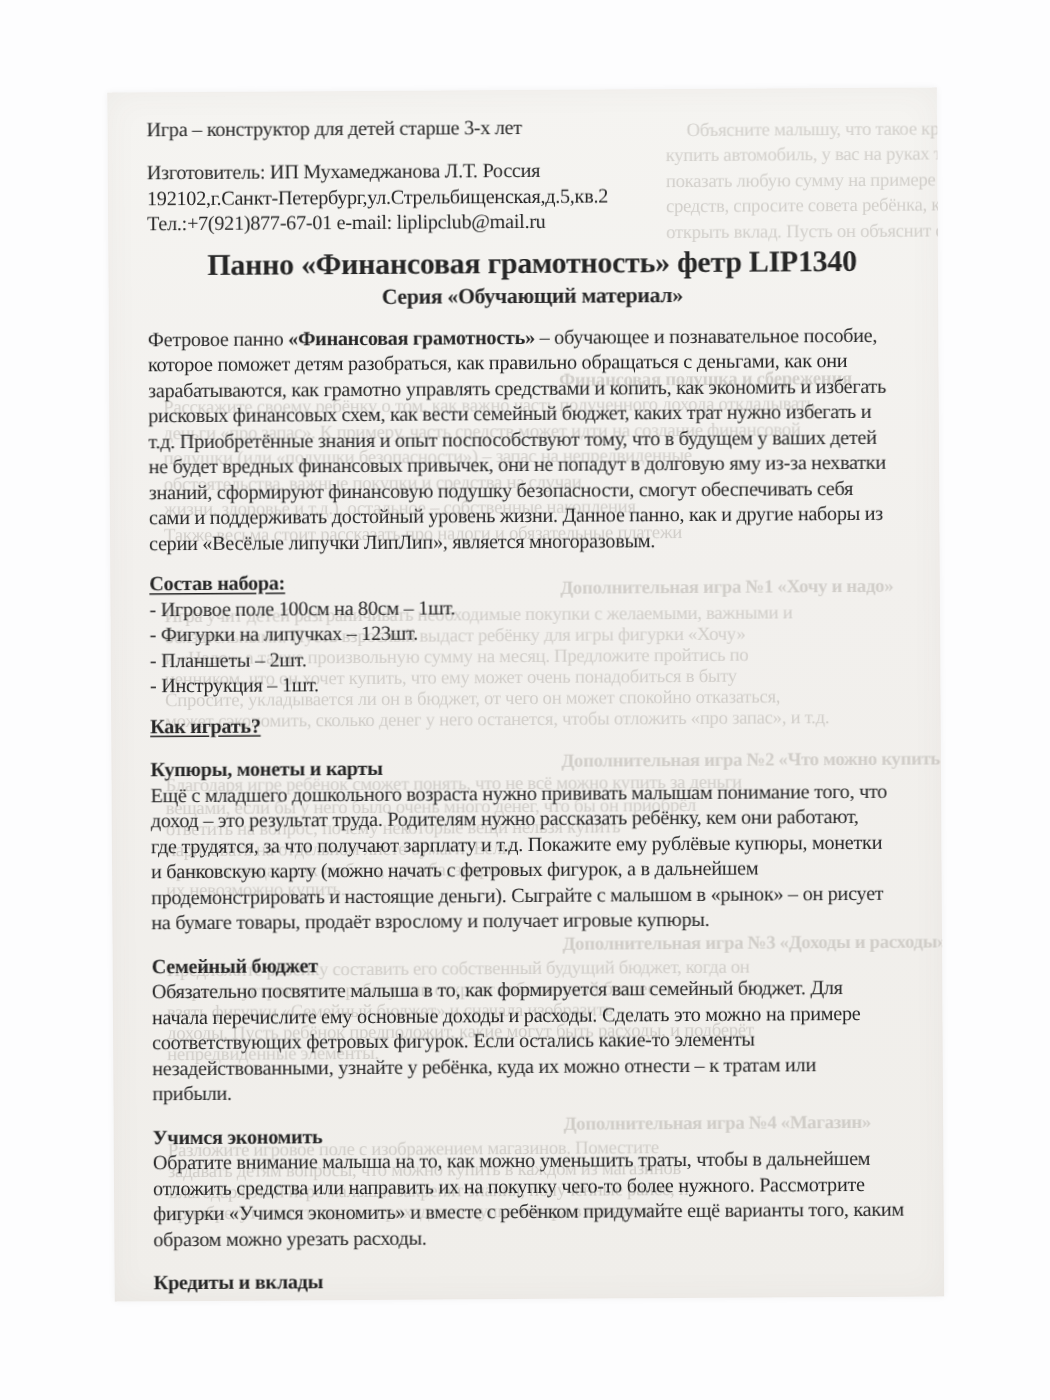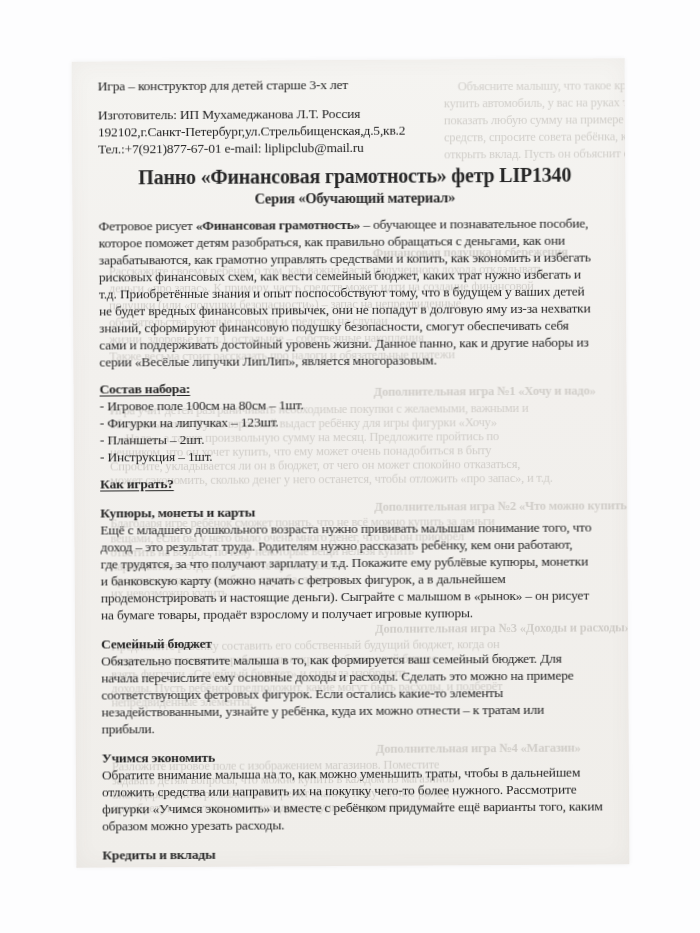"Фетровое рисует" span { text: рисует -> панно }
